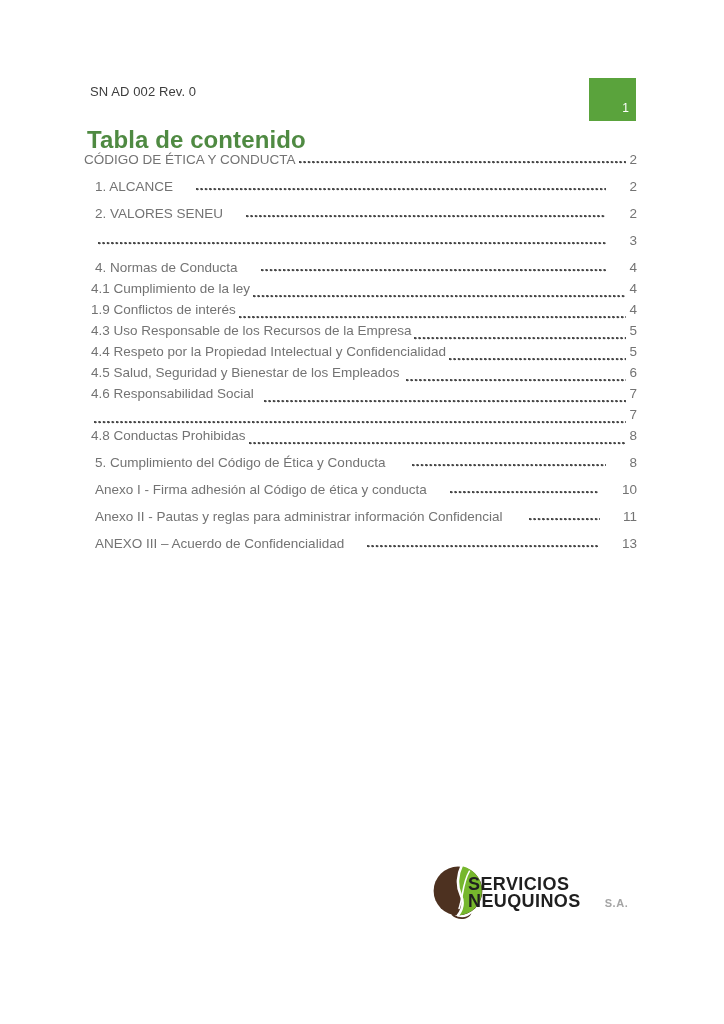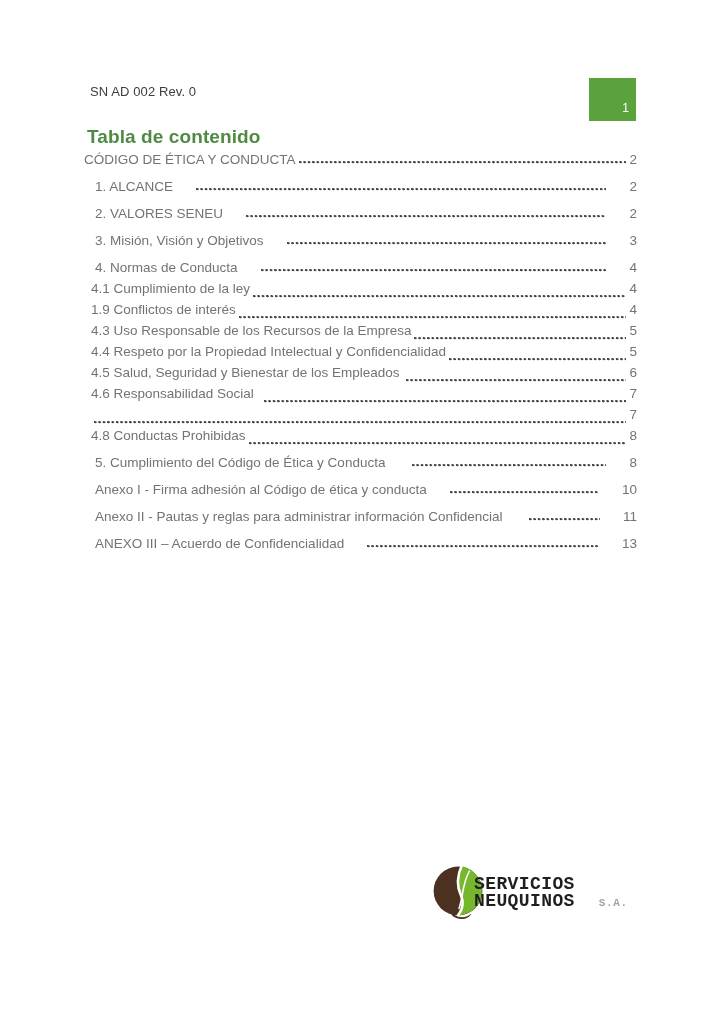"Tabla de contenido" .toc-title { font-size: 19px -> 24px }
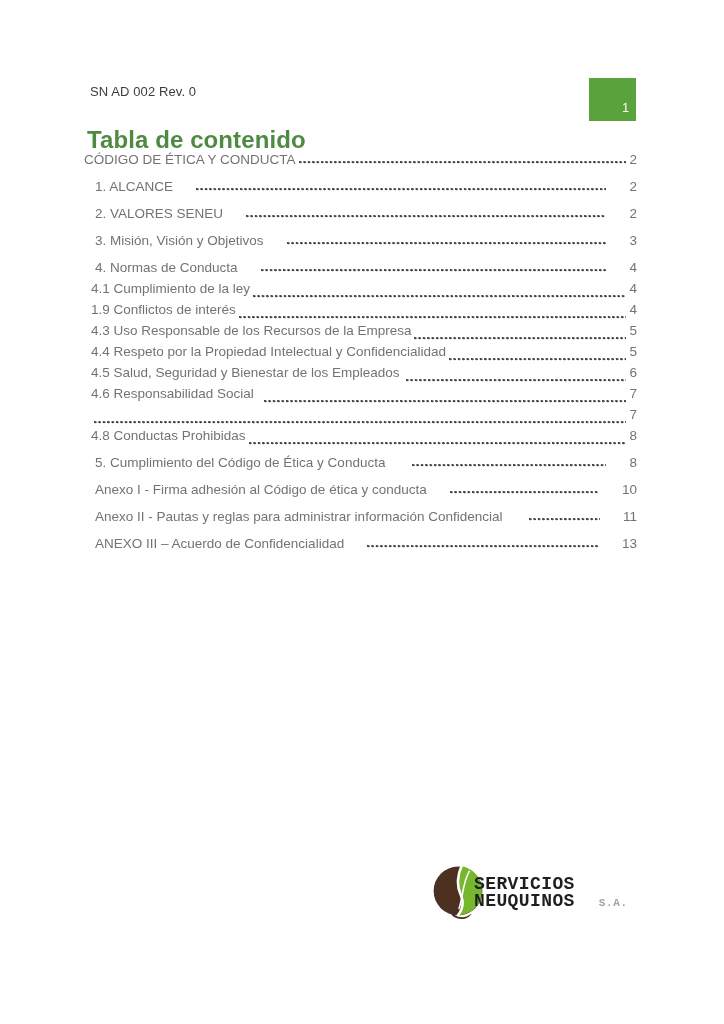"3. Misión, Visión y Objetivos" span.toc-label { html: <span>3. Misión, Visión y Objetivos</span> -> none }
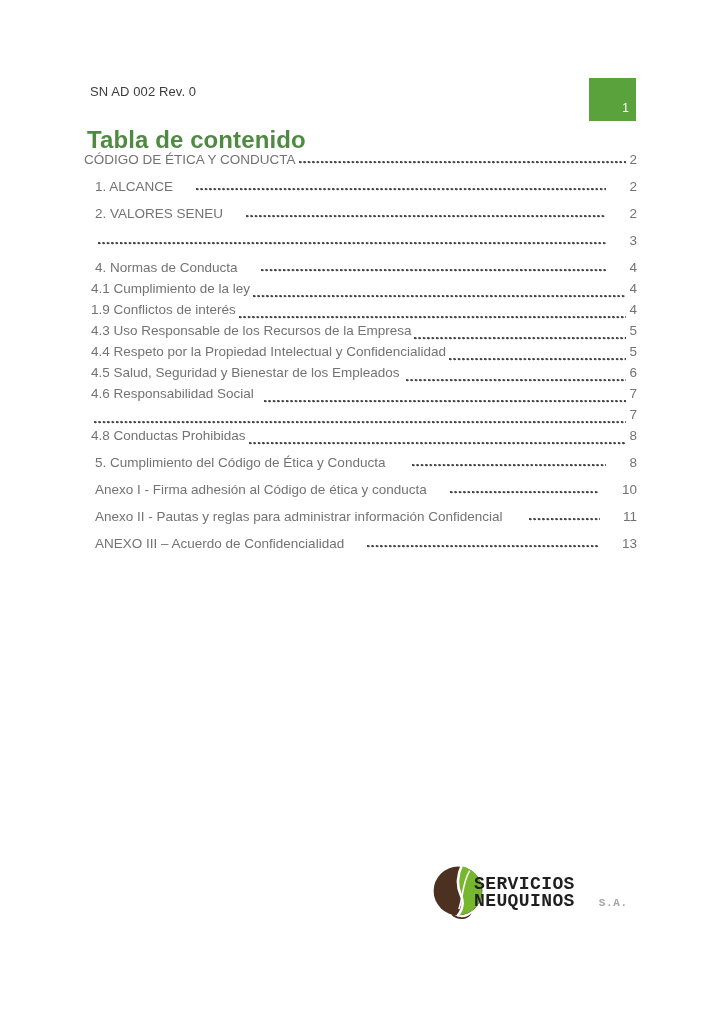"SERVICIOS" .logo-text { font-family: Liberation Mono, monospace -> none; left: 42px -> 36px }
